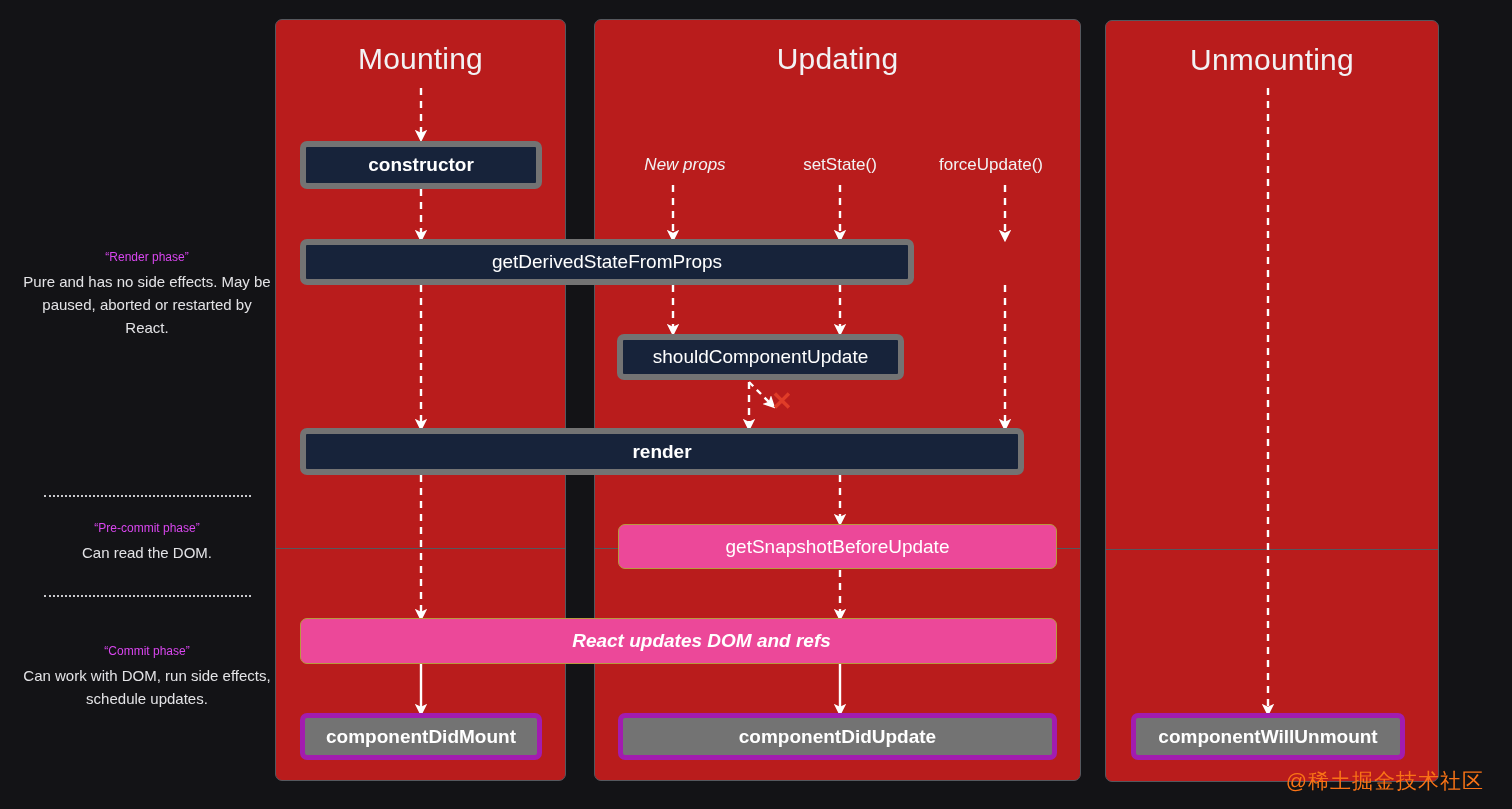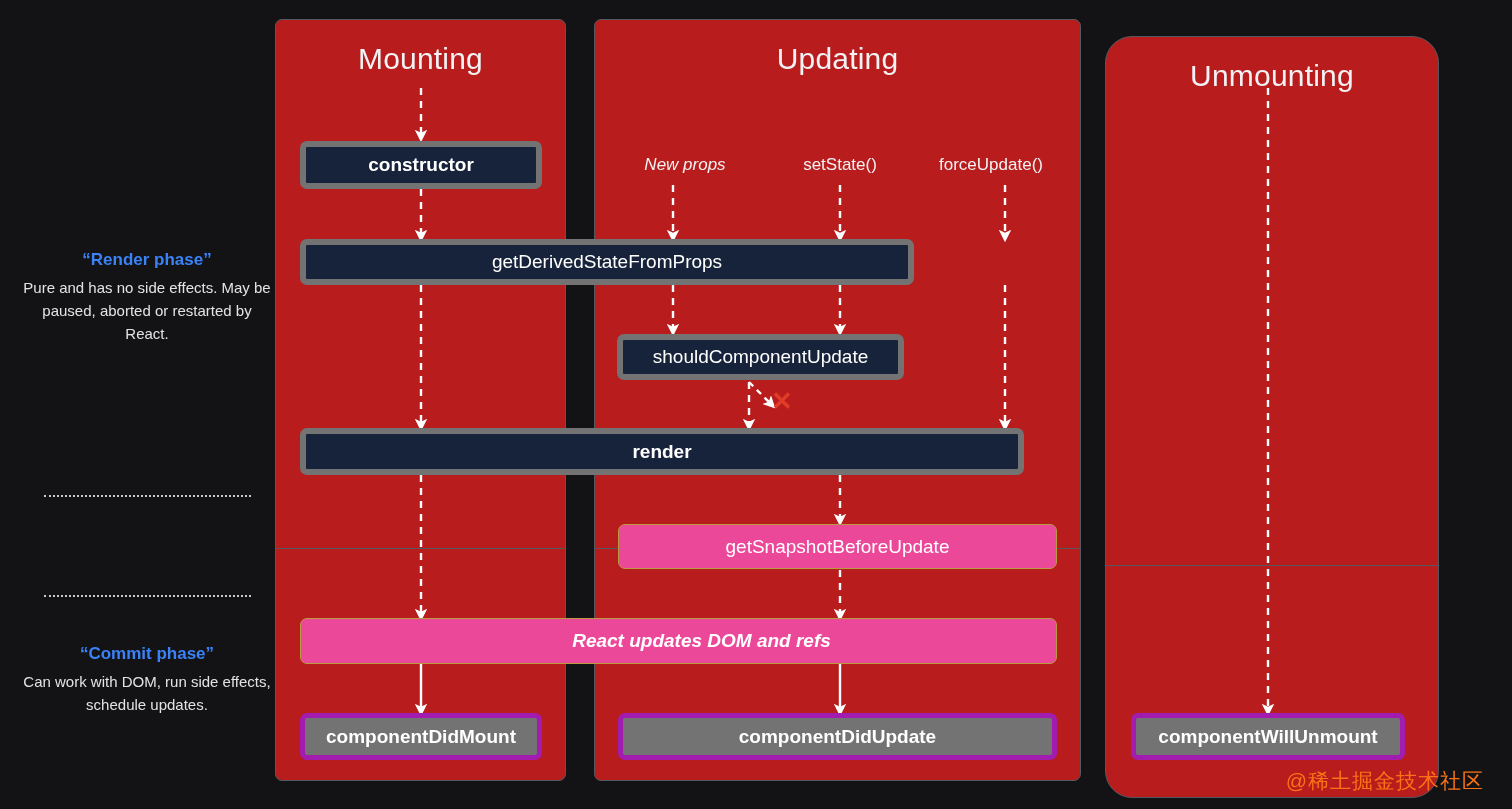"Unmounting" #panel-unmounting { border-radius: 27px -> none; top: 36px -> 20px }
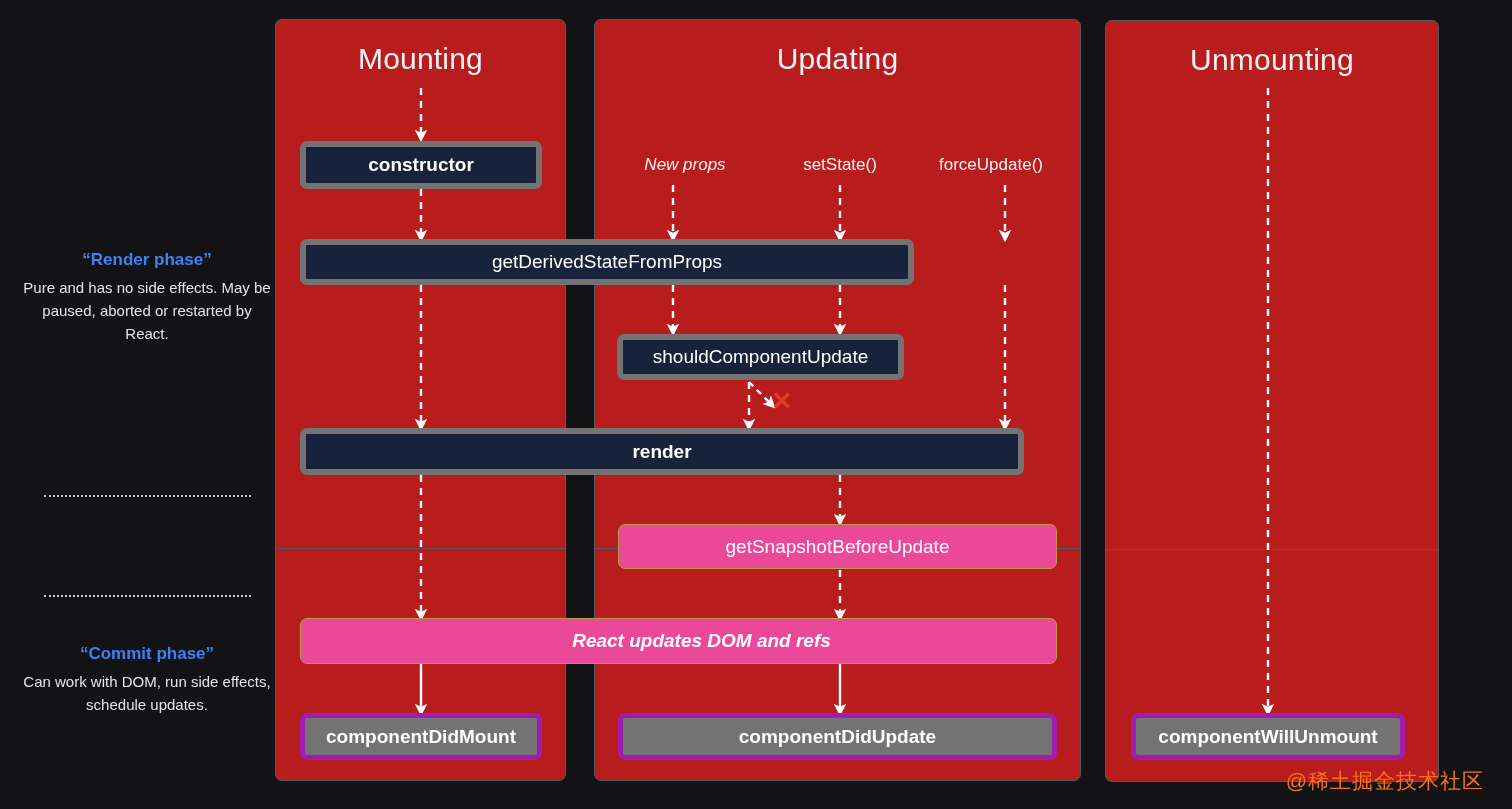"“Render phase”" .legend-title { color: #3b82f6 -> #d946ef; font-size: 17px -> 12px; font-weight: bold -> normal }
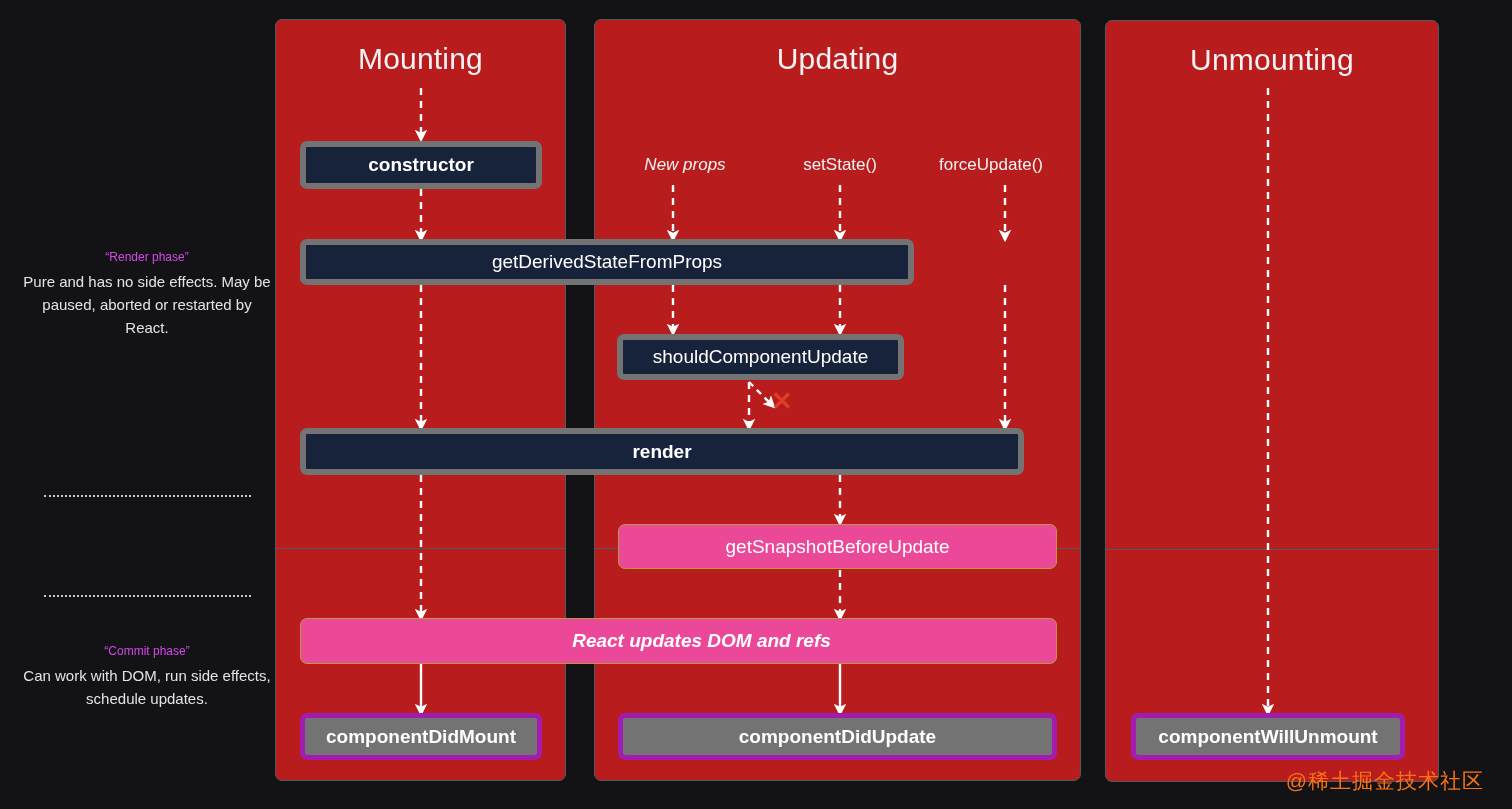"“Pre-commit phase”" div.legend-block { html: none -> <div> <div>“Pre-commit phase”</div> <div>Can read the DOM.</div> </div> }
